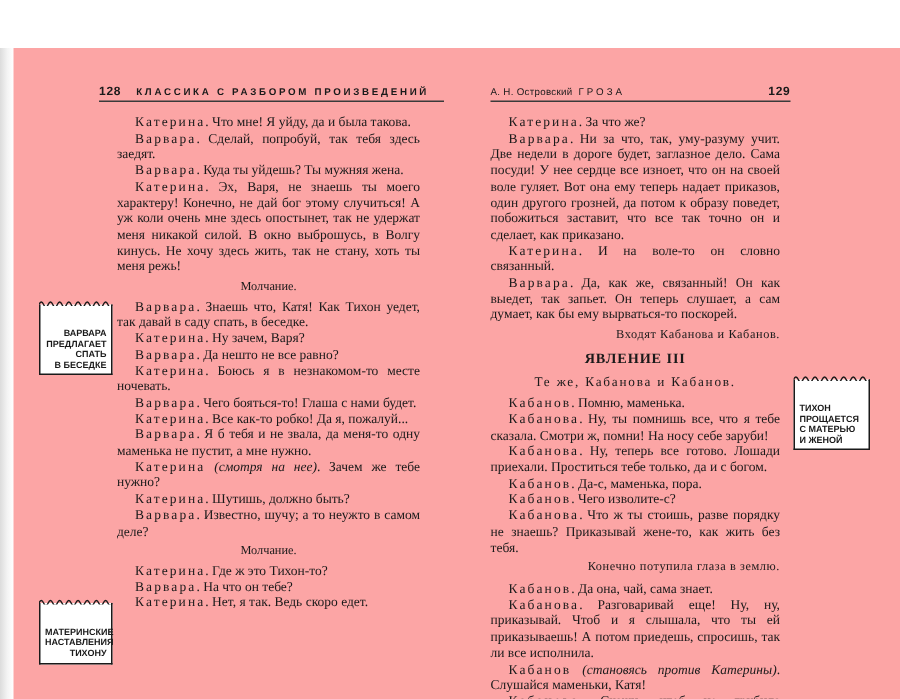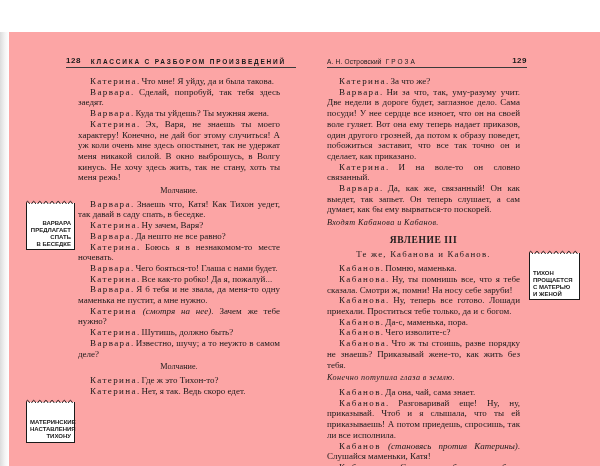"Входят Кабанова и Кабанов." p.remark { font-style: italic -> none; text-align: left -> right }
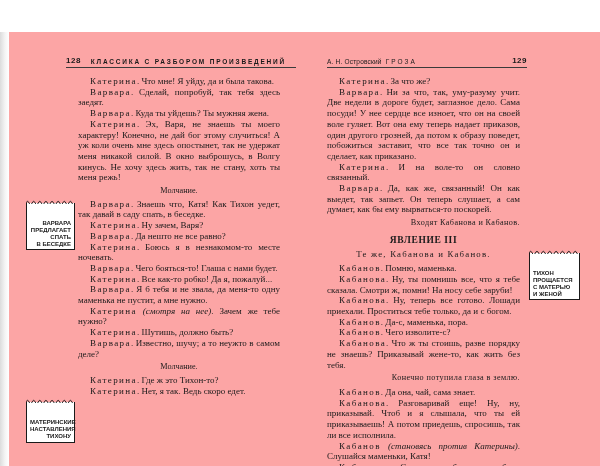"Варвара. На что он тебе?" p.dialogue { html: none -> <p><span>Варвара</span>. На что он тебе?</p> }
